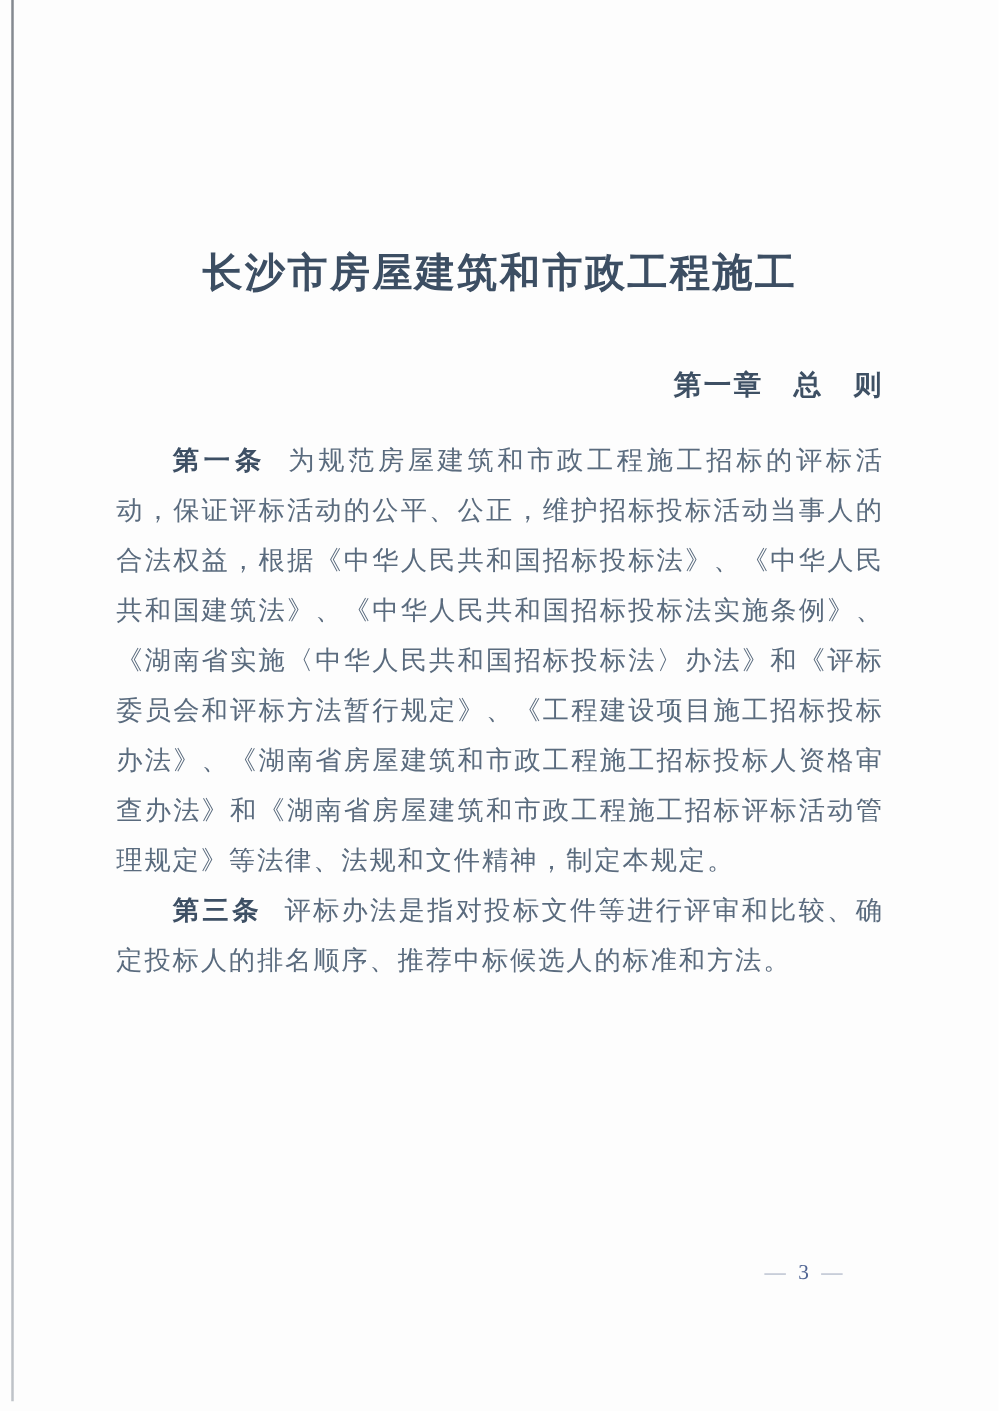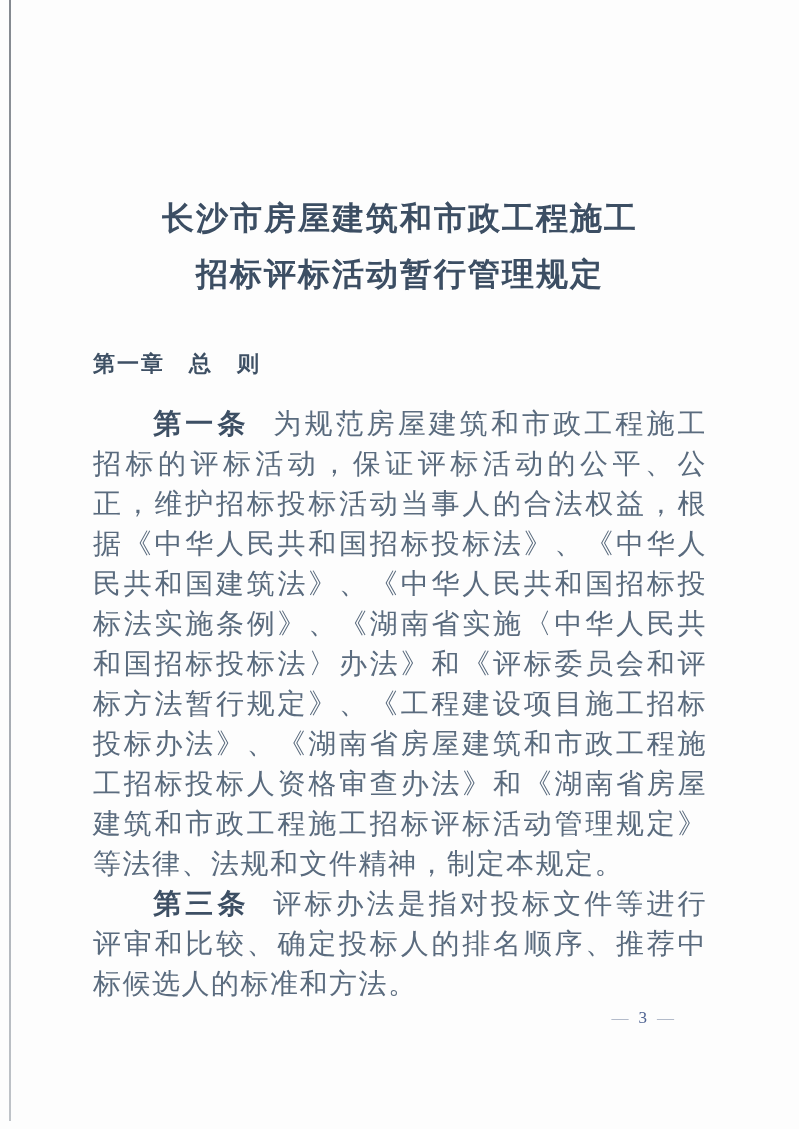"招标评标活动暂行管理规定" div { html: <div>招标评标活动暂行管理规定</div> -> none }
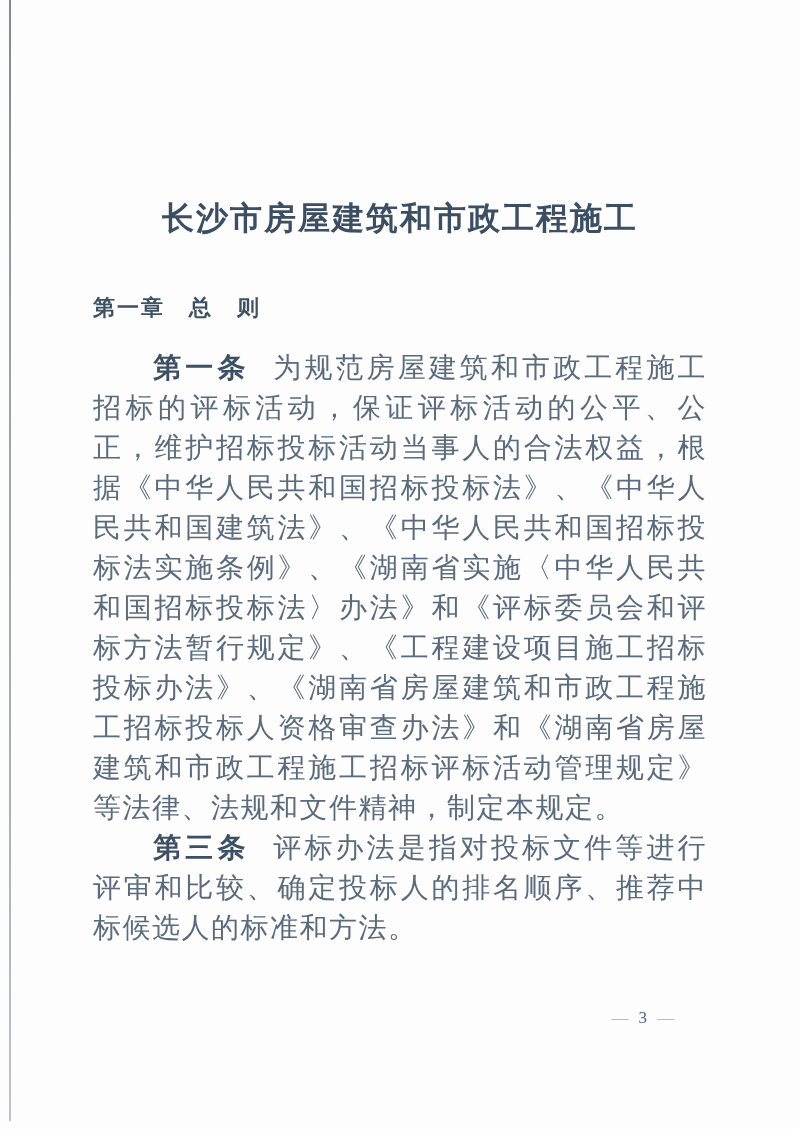"第一章 总 则" .chapter { text-align: left -> right }
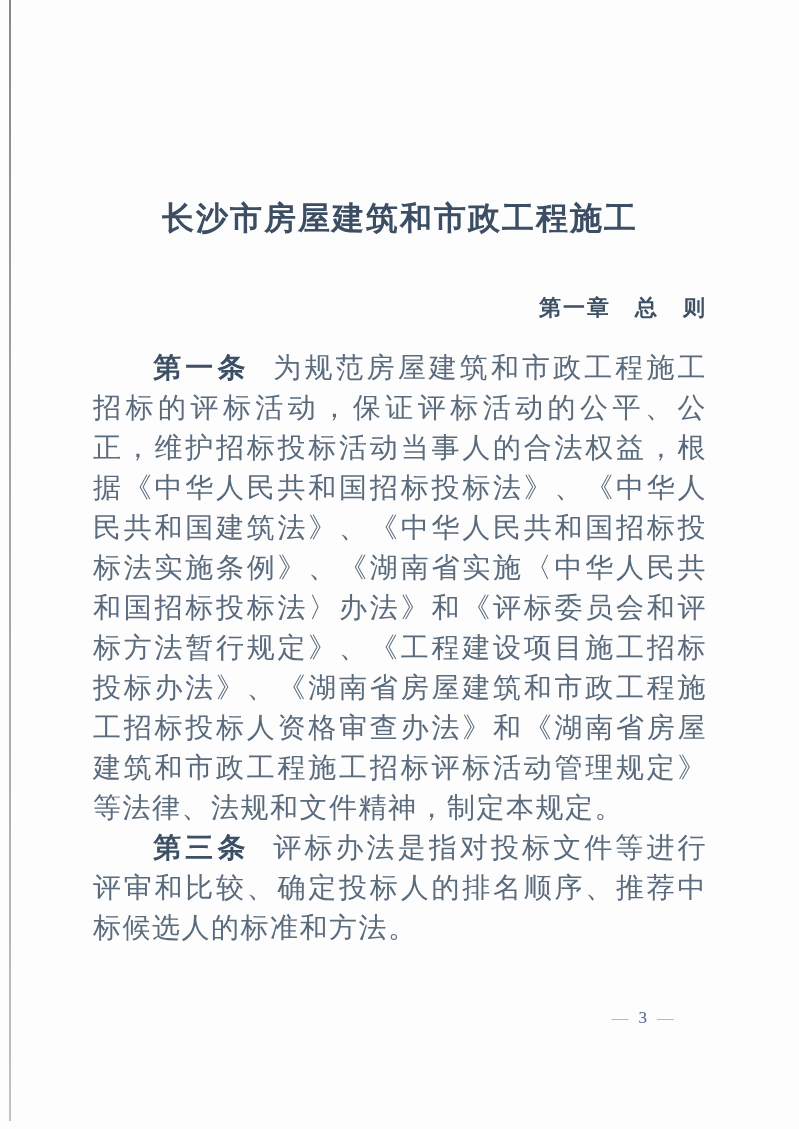"第一条" .body-text { font-size: 28px -> 21px }
